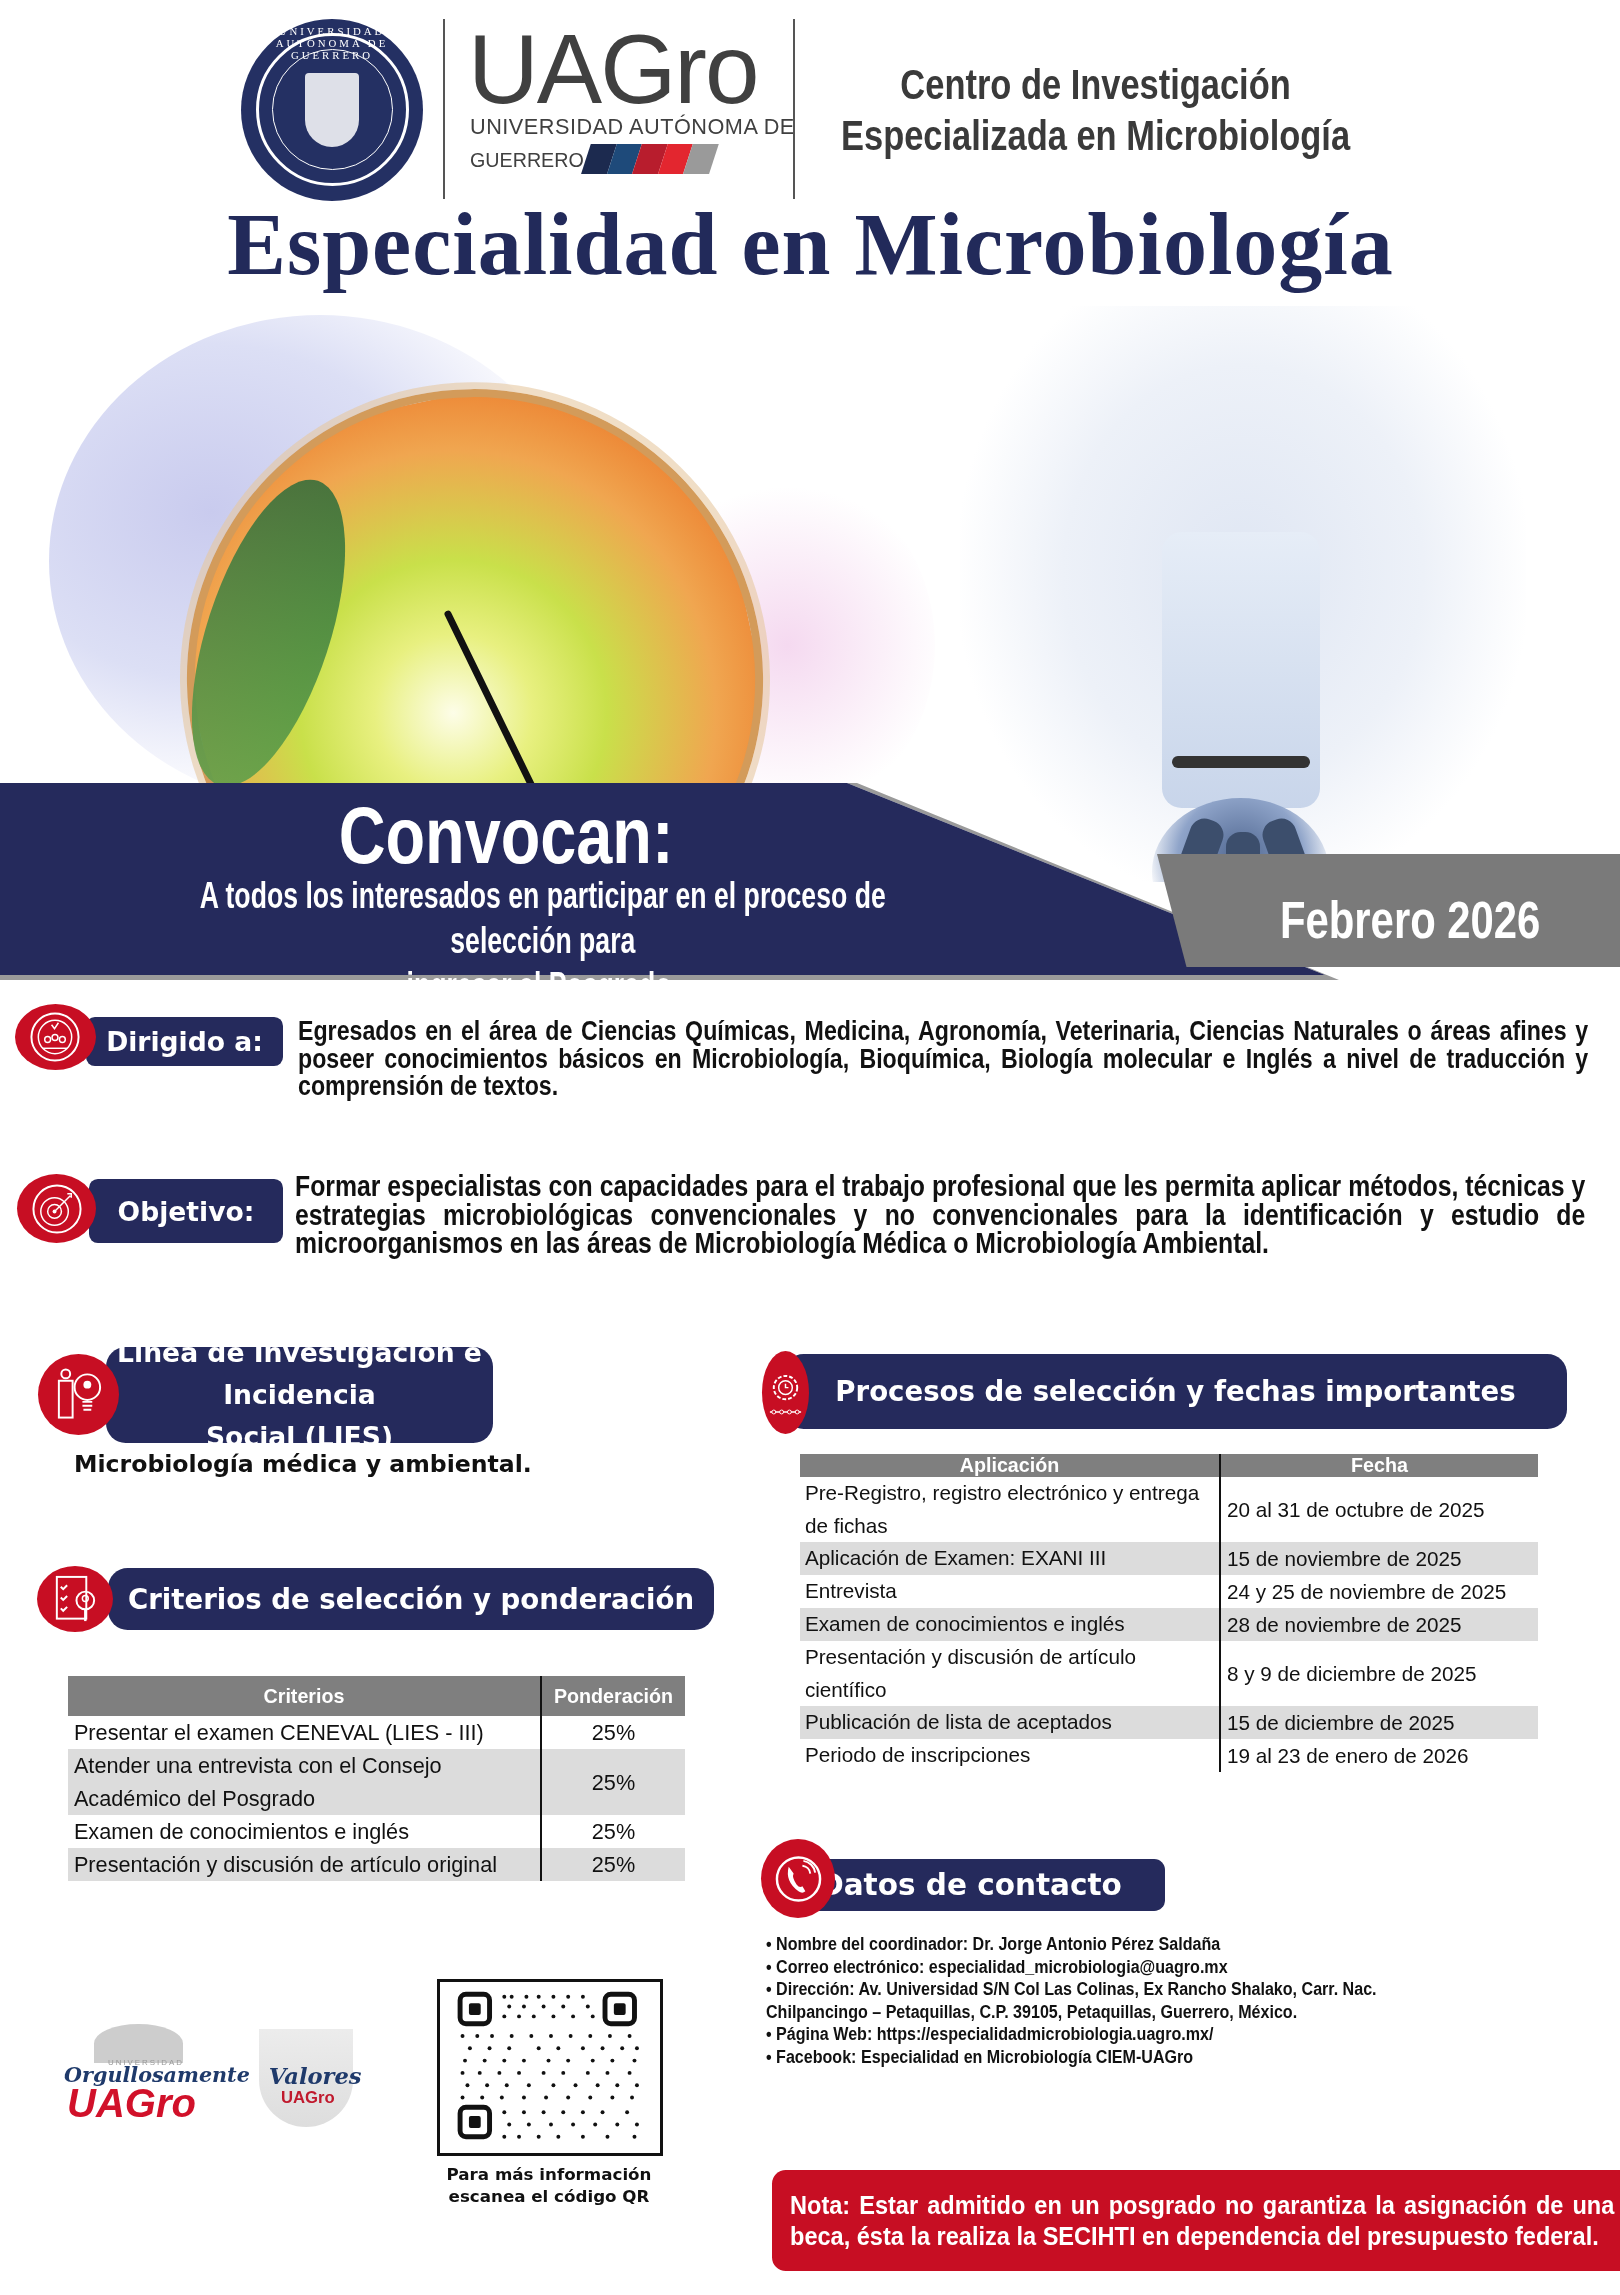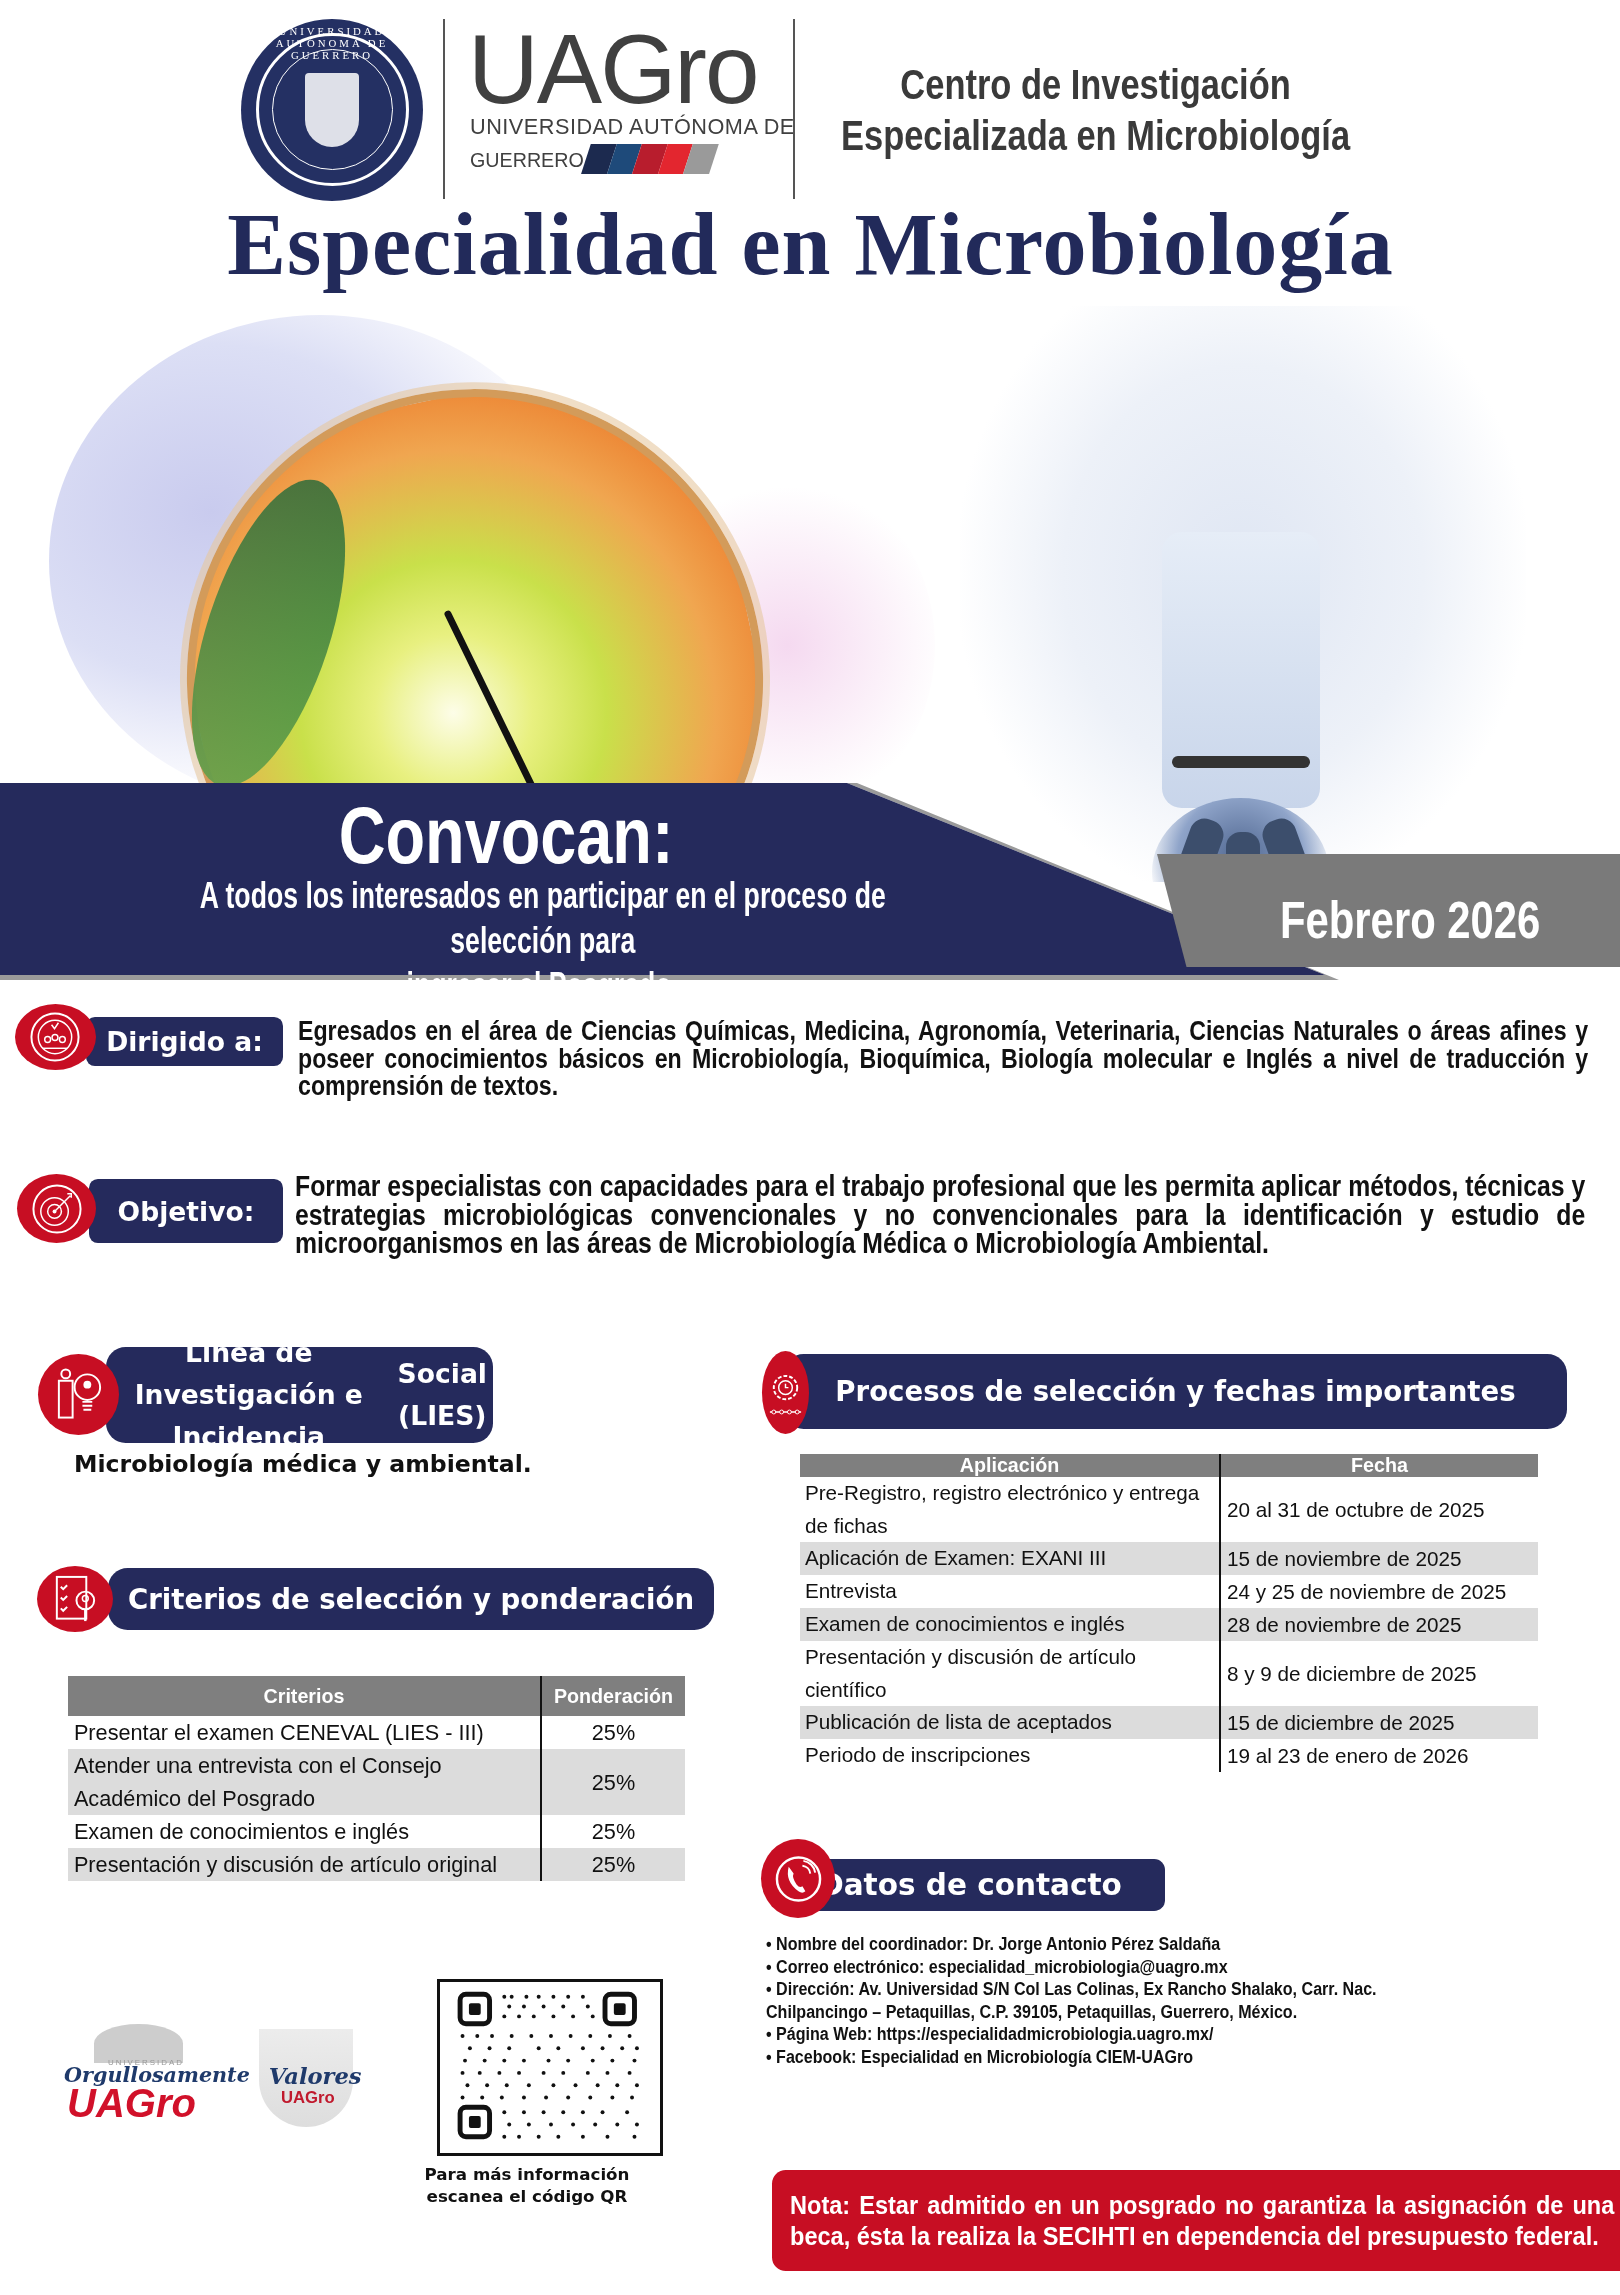"Línea de Investigación e Incidencia" div.abs { flex-direction: row -> column }
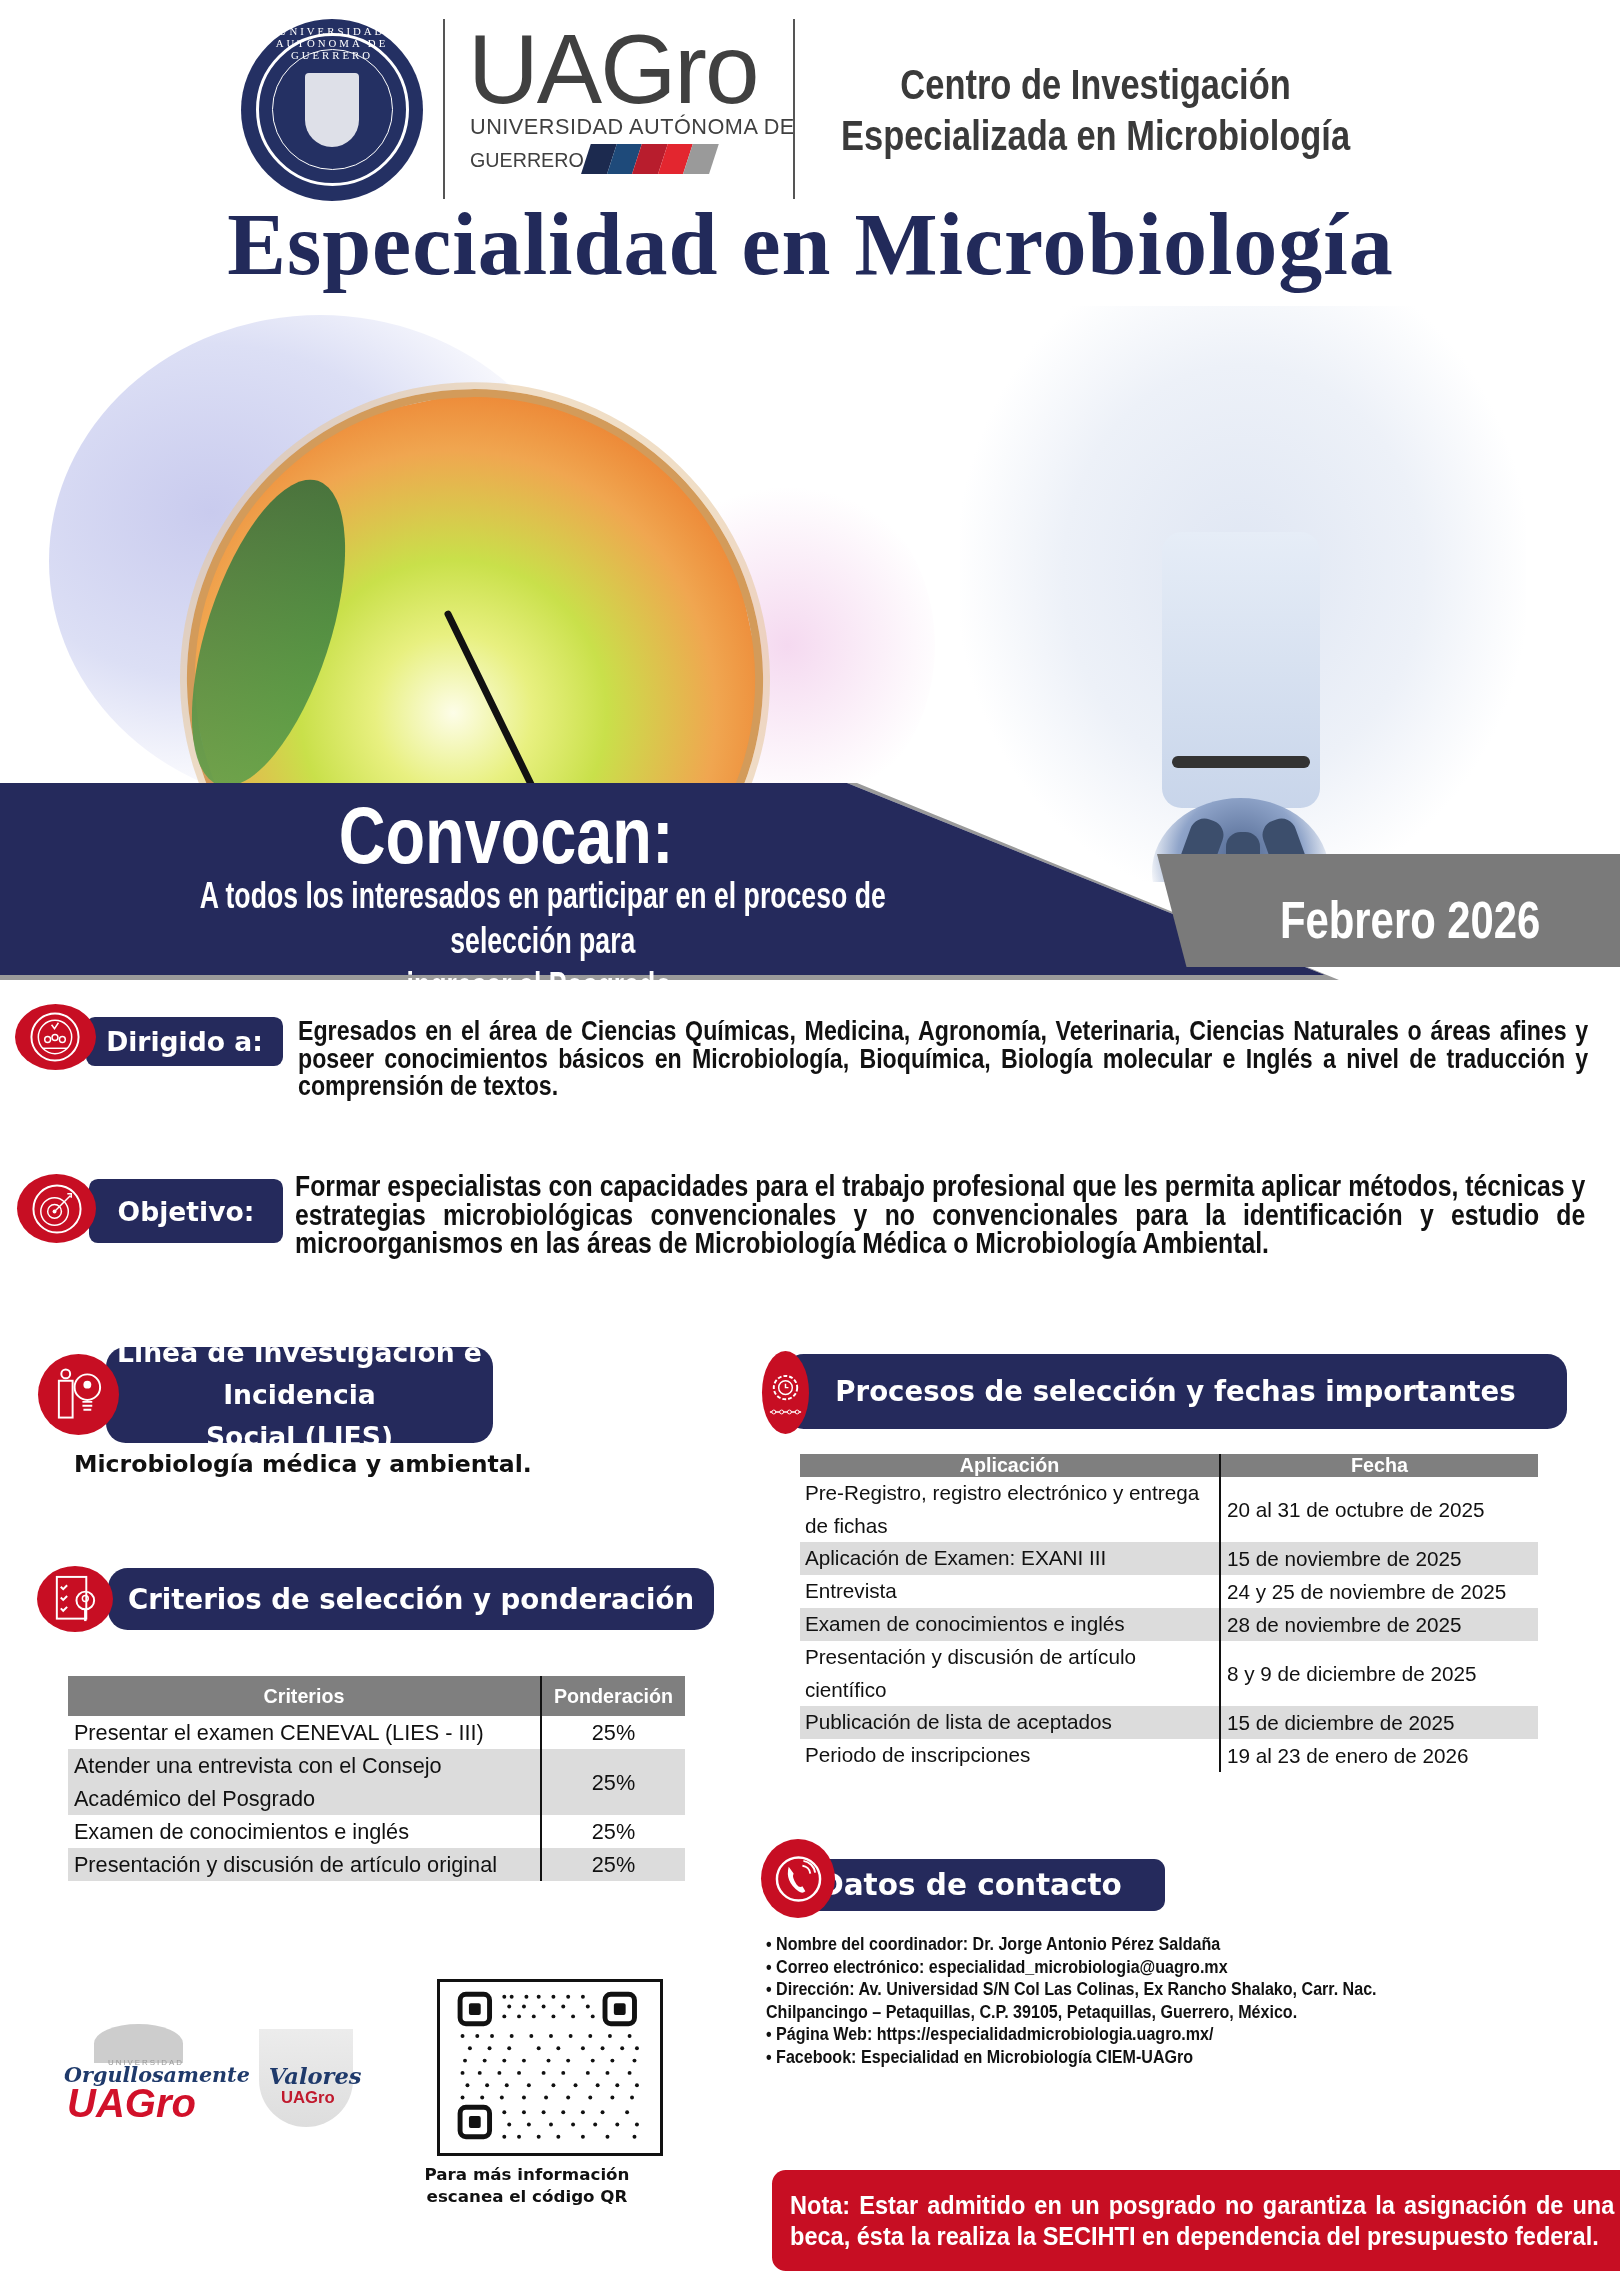"Para más información" .qr-label { left: 409px -> 431px }
